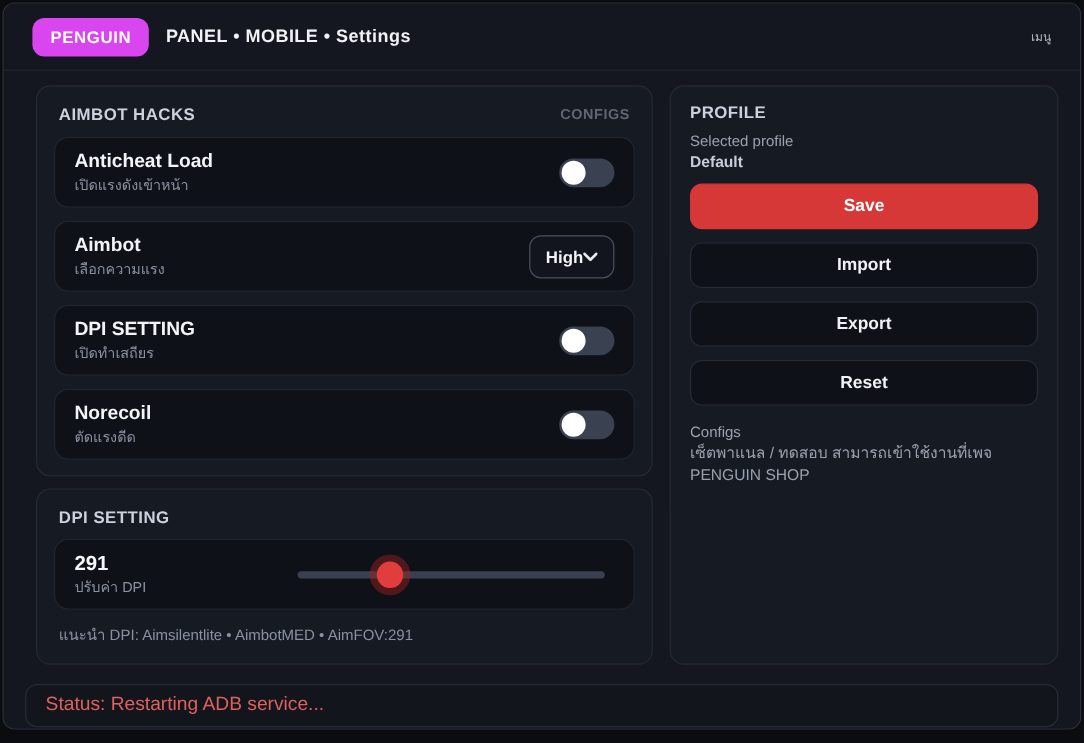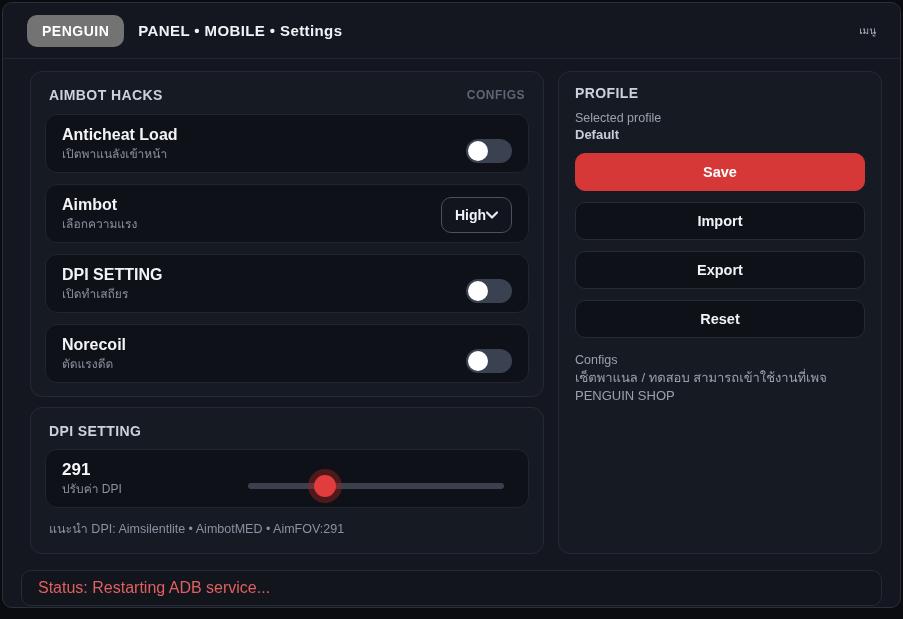"PENGUIN" .badge { background: #737373 -> #d946ef }
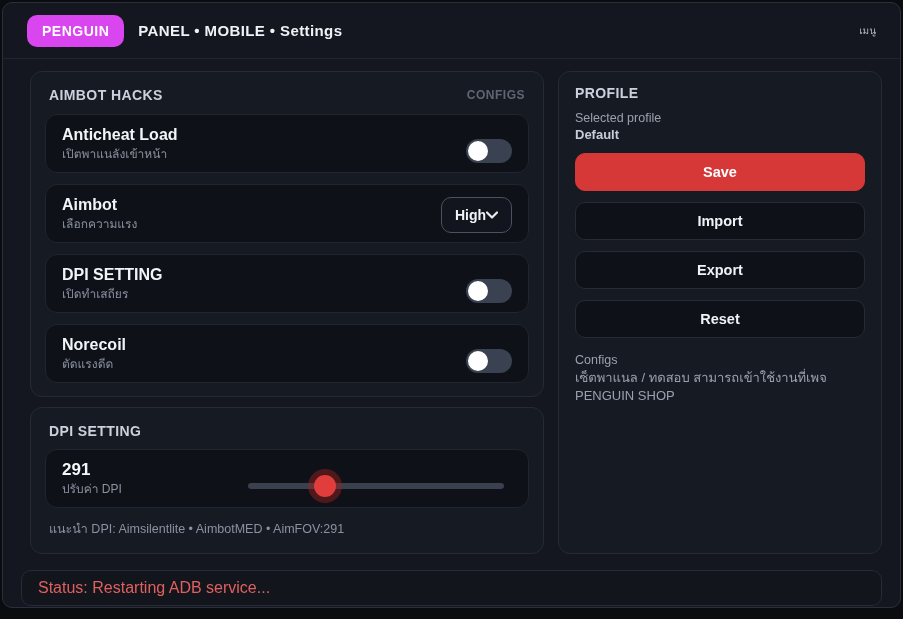"Anticheat Load" .card { align-items: flex-end -> center }
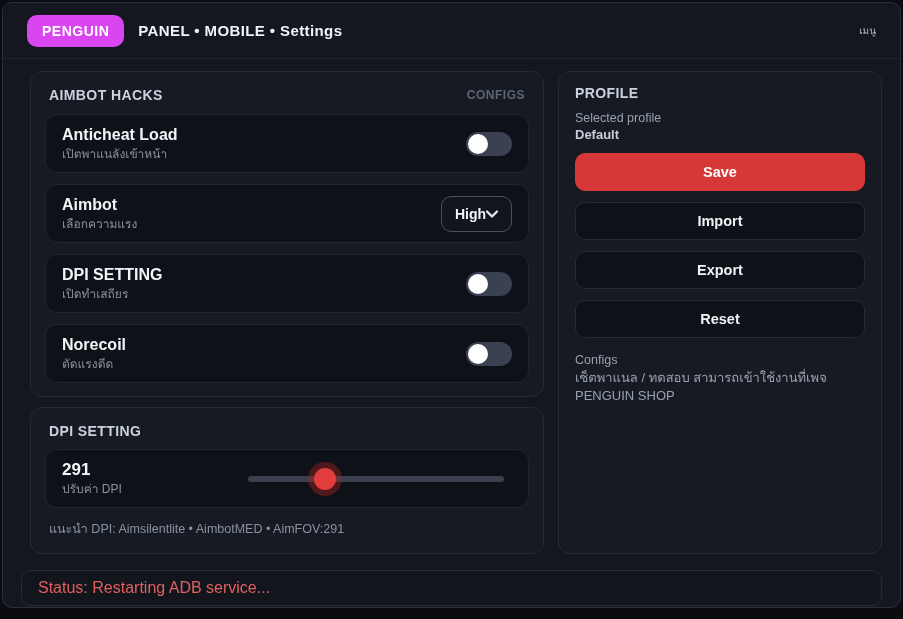"เปิตพาแนลังเข้าหน้า" div.card-sub { text: เปิตพาแนลังเข้าหน้า -> เปิดแรงดังเข้าหน้า }
